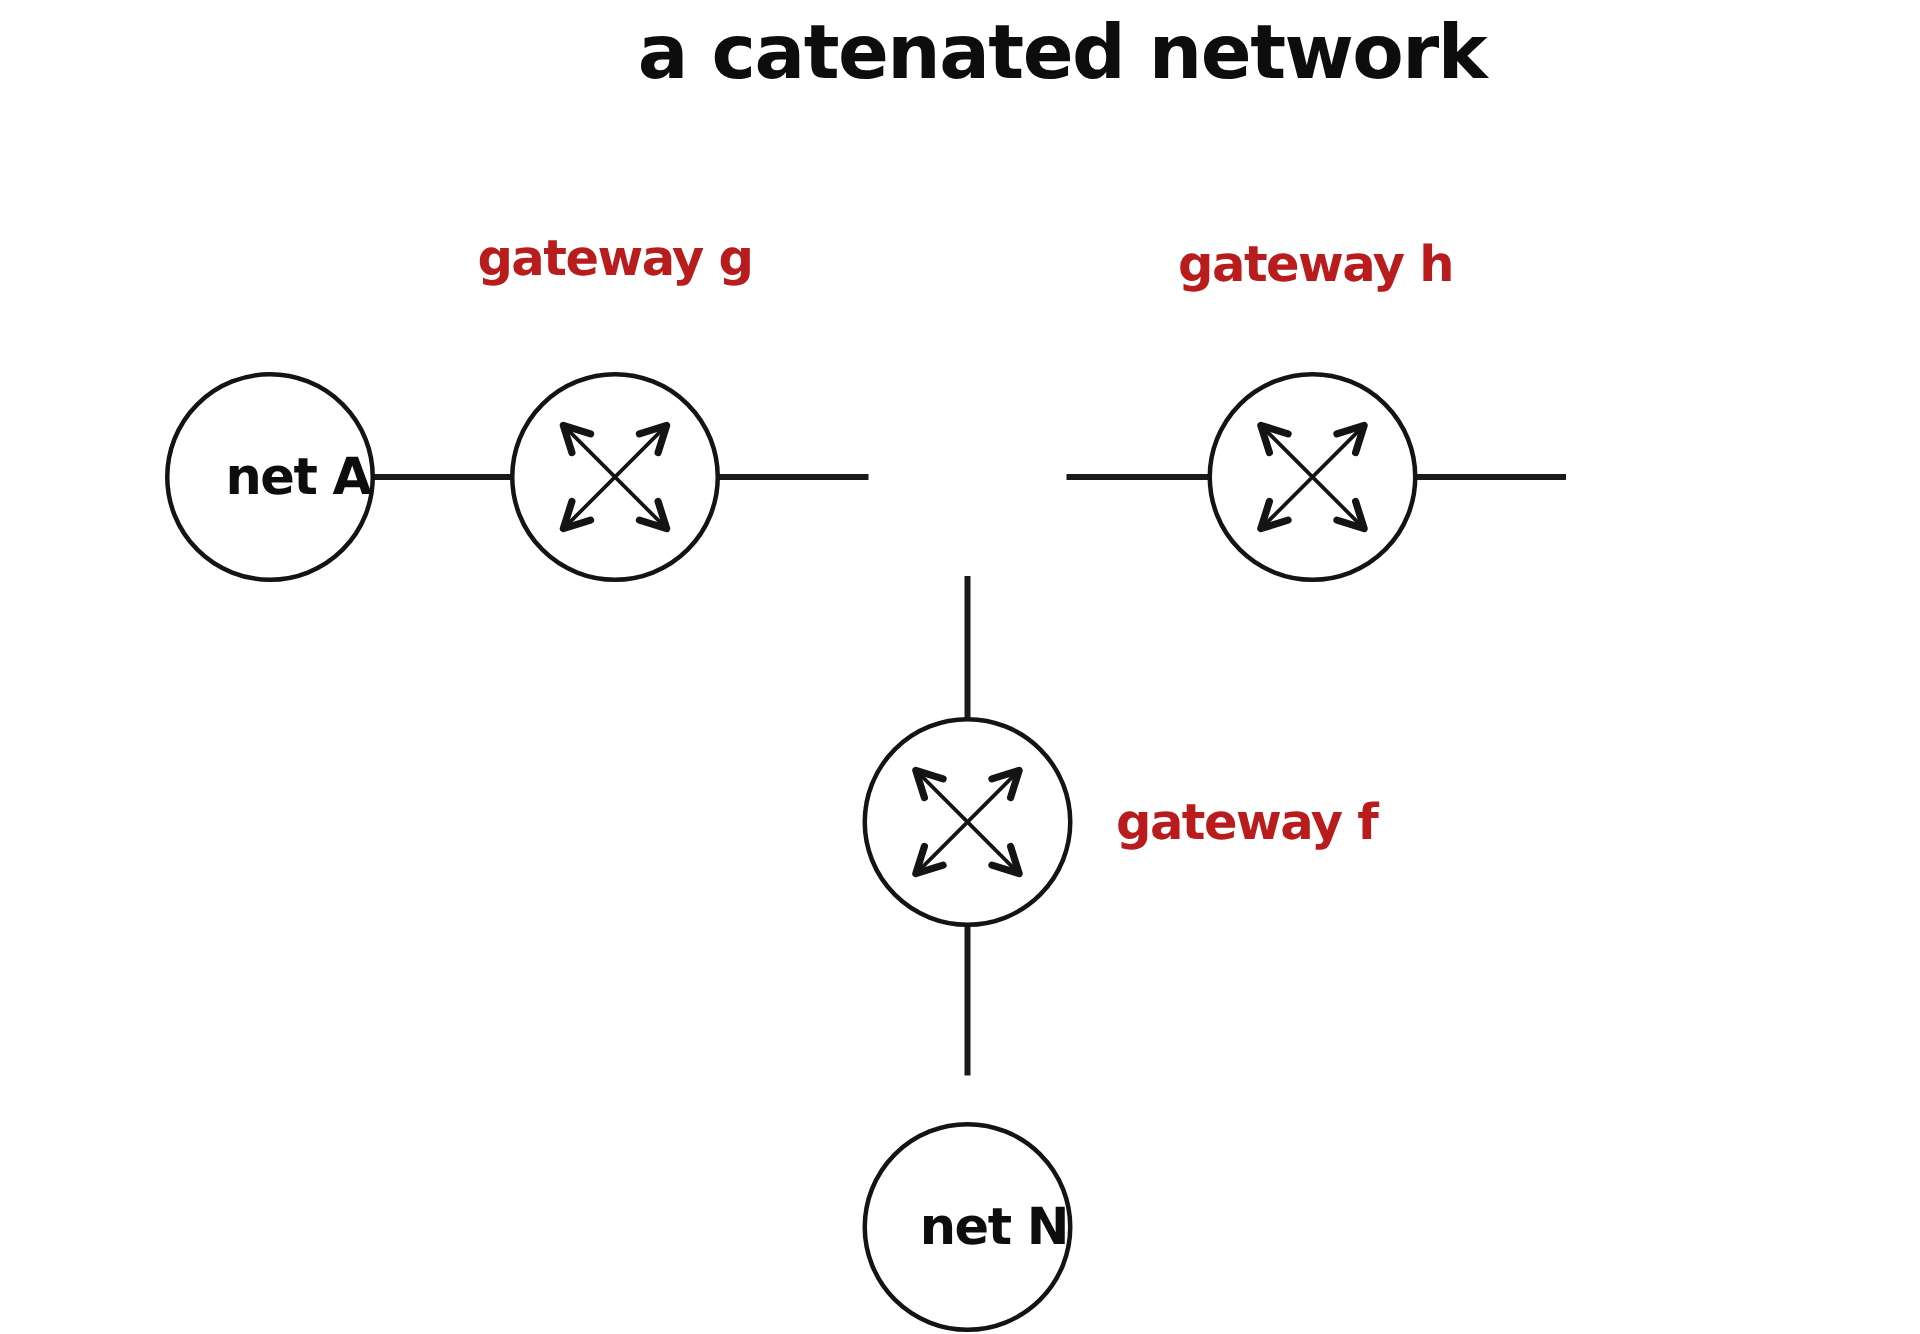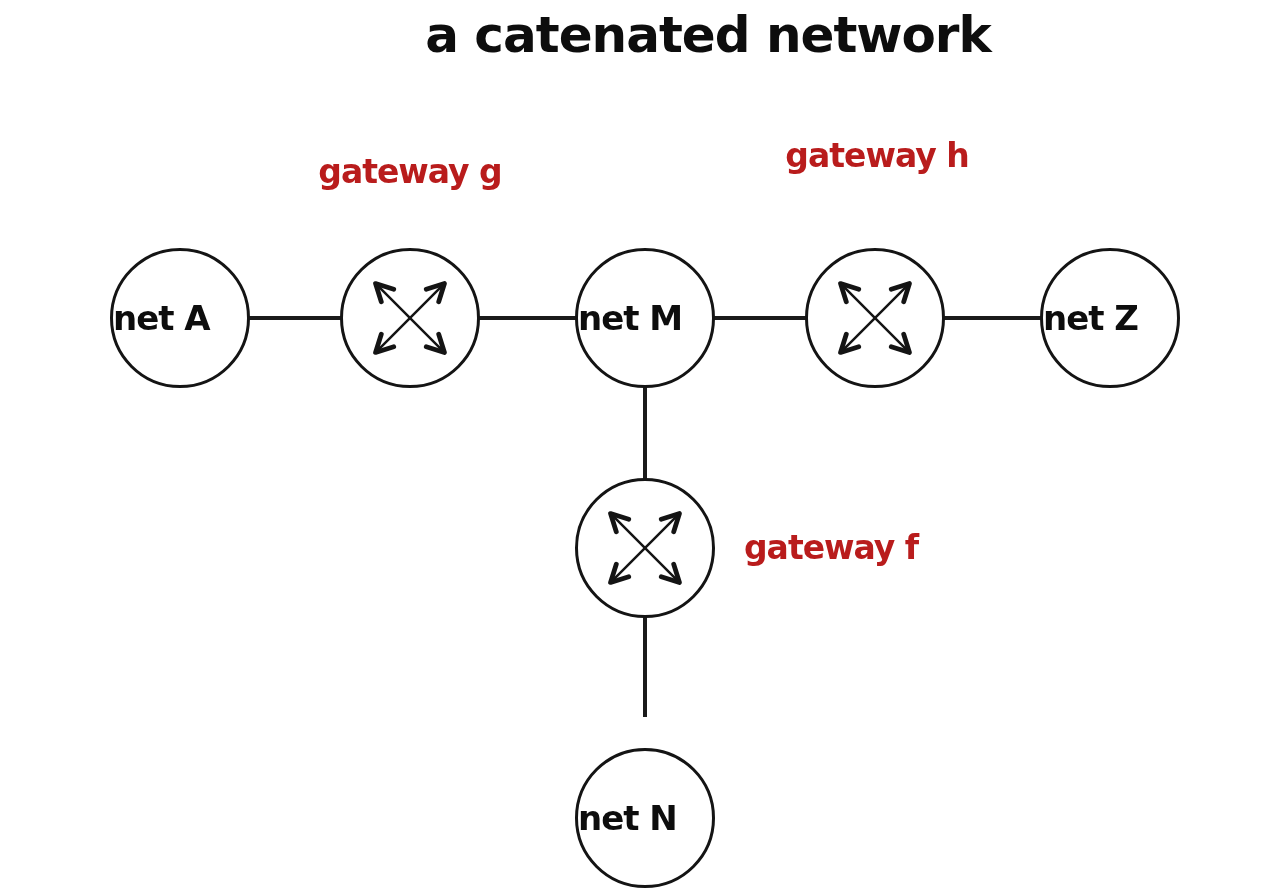"gateway h" .cap-h { top: 136px -> 156px }
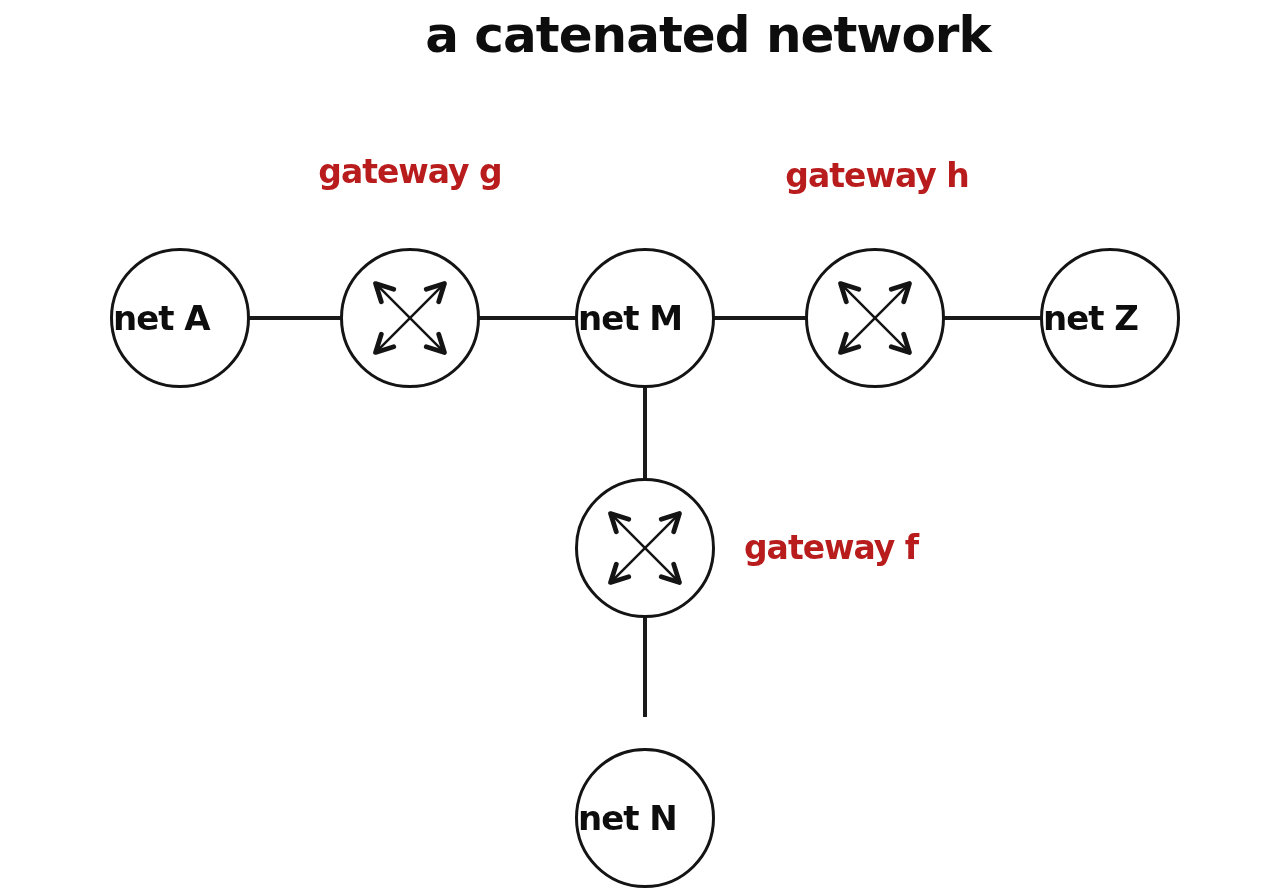"net A" .node { justify-content: flex-start -> flex-end }
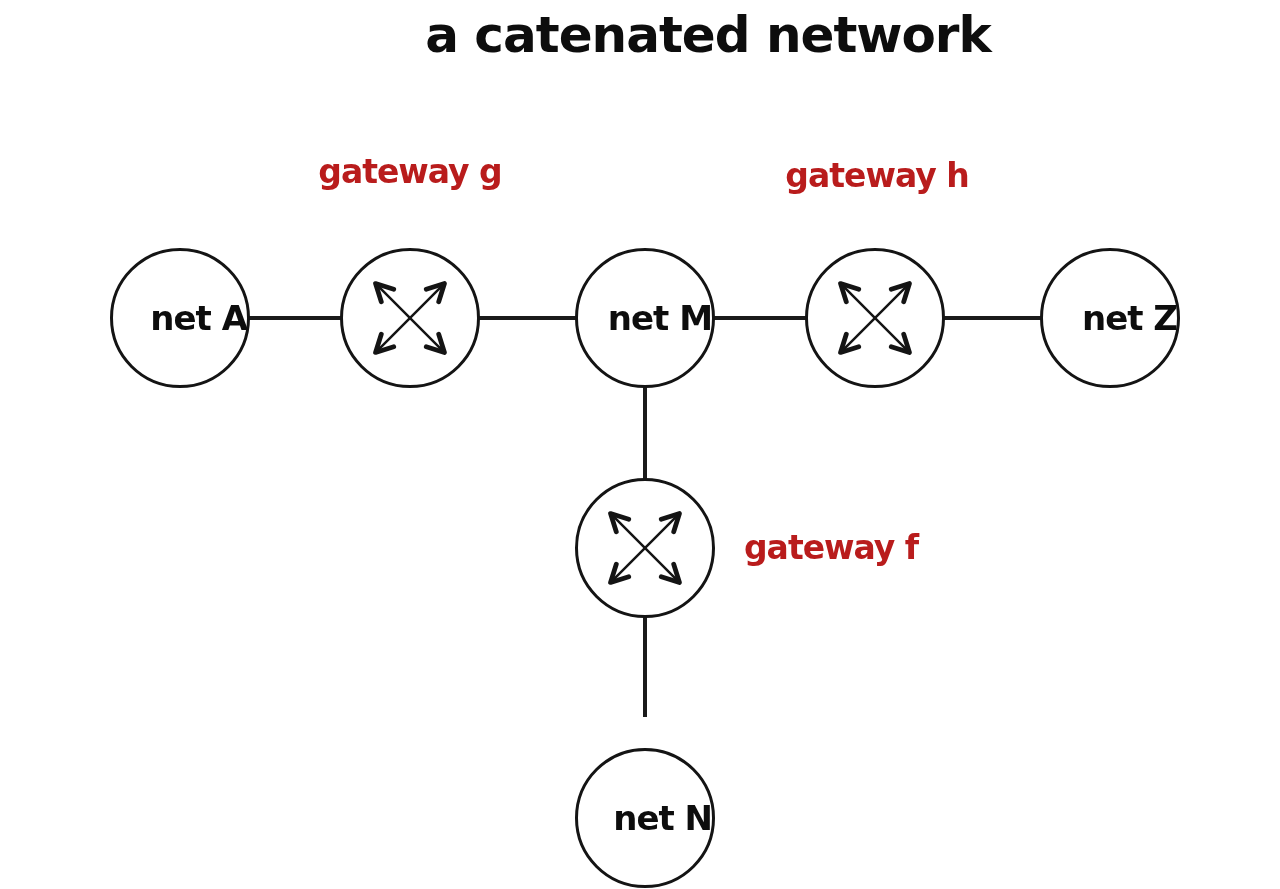"net M" div.node { html: <div> <span>net M</span> </div> -> none }
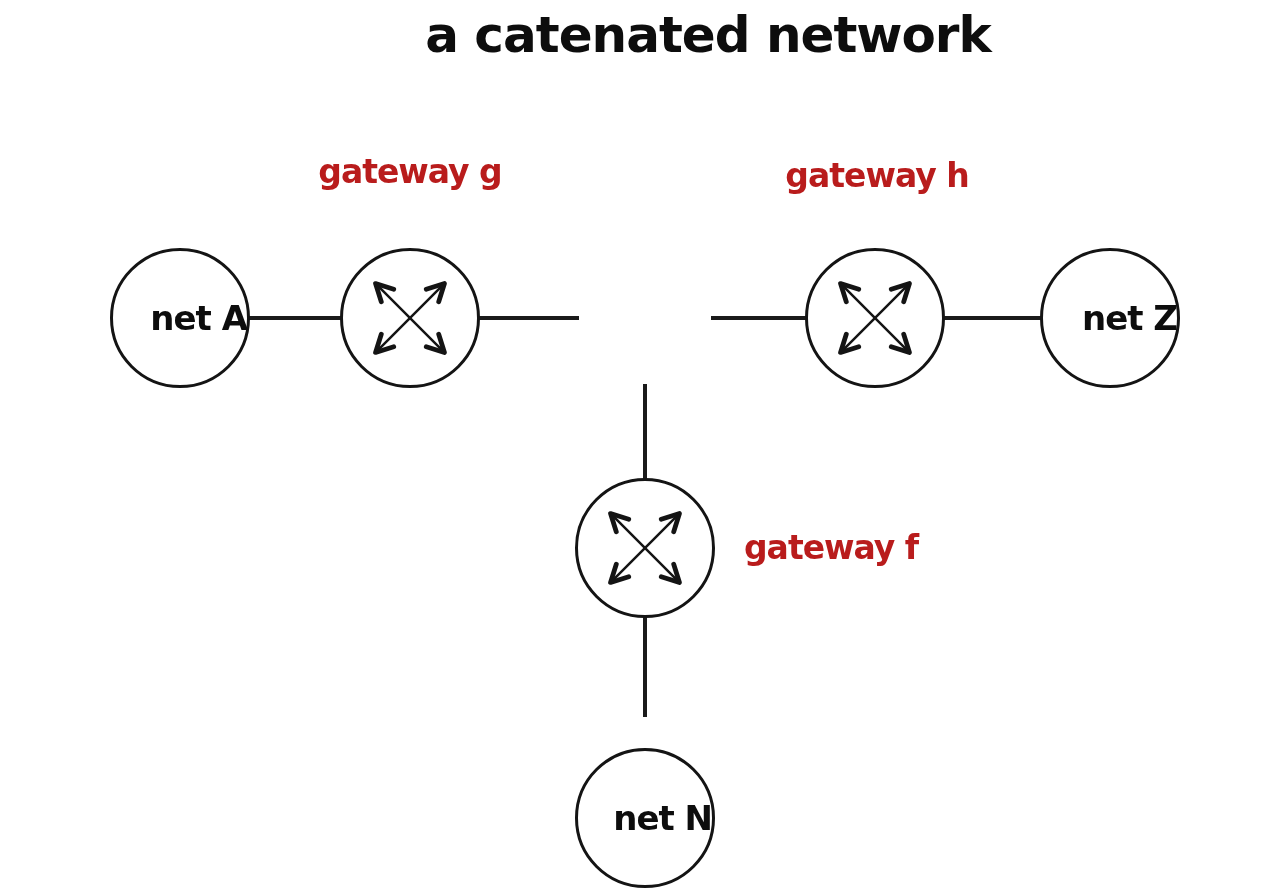"net Z" div.node { html: <div> <span>net Z</span> </div> -> none }
